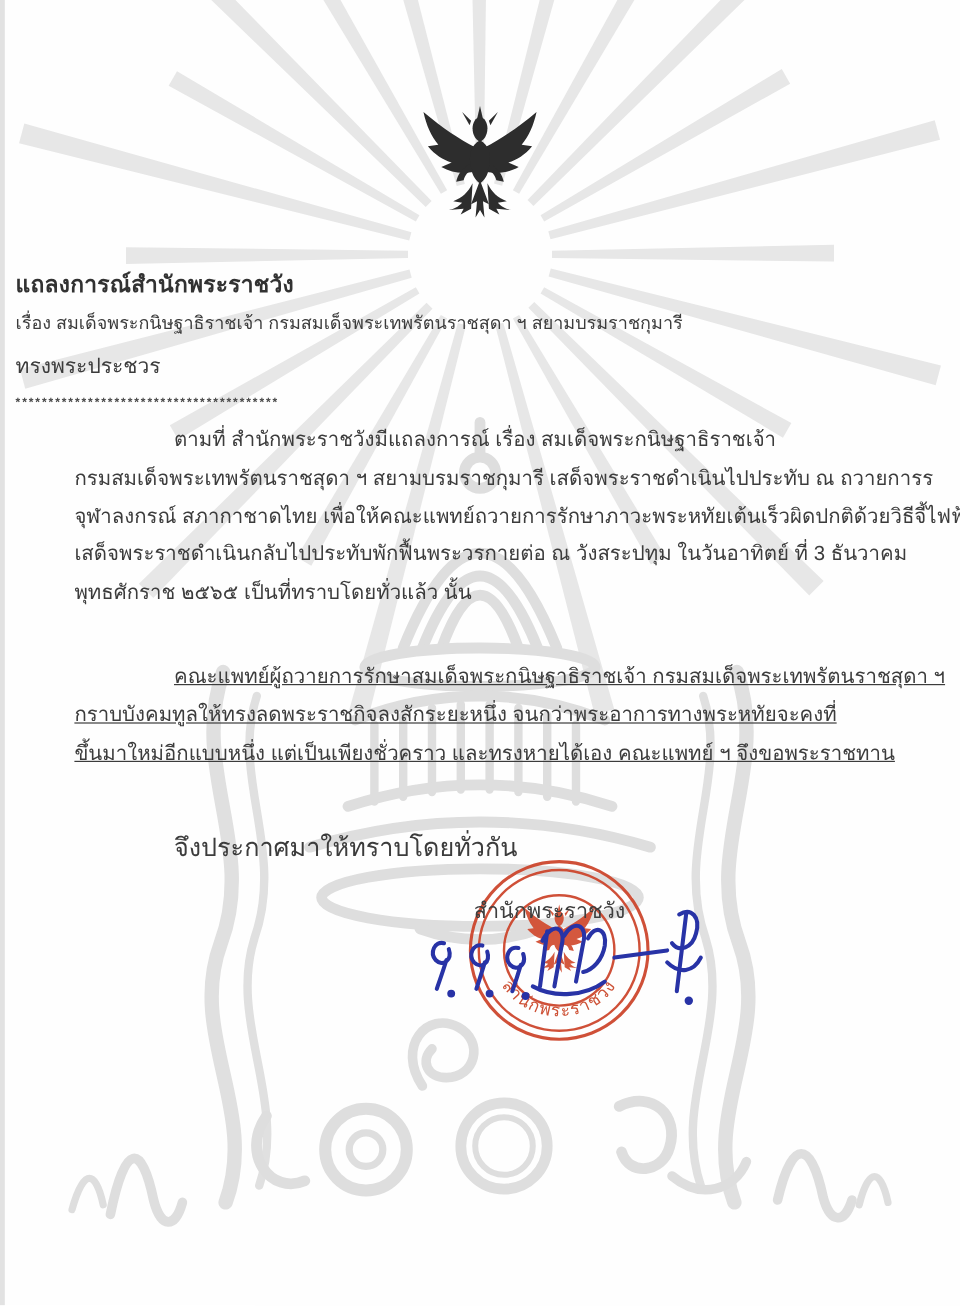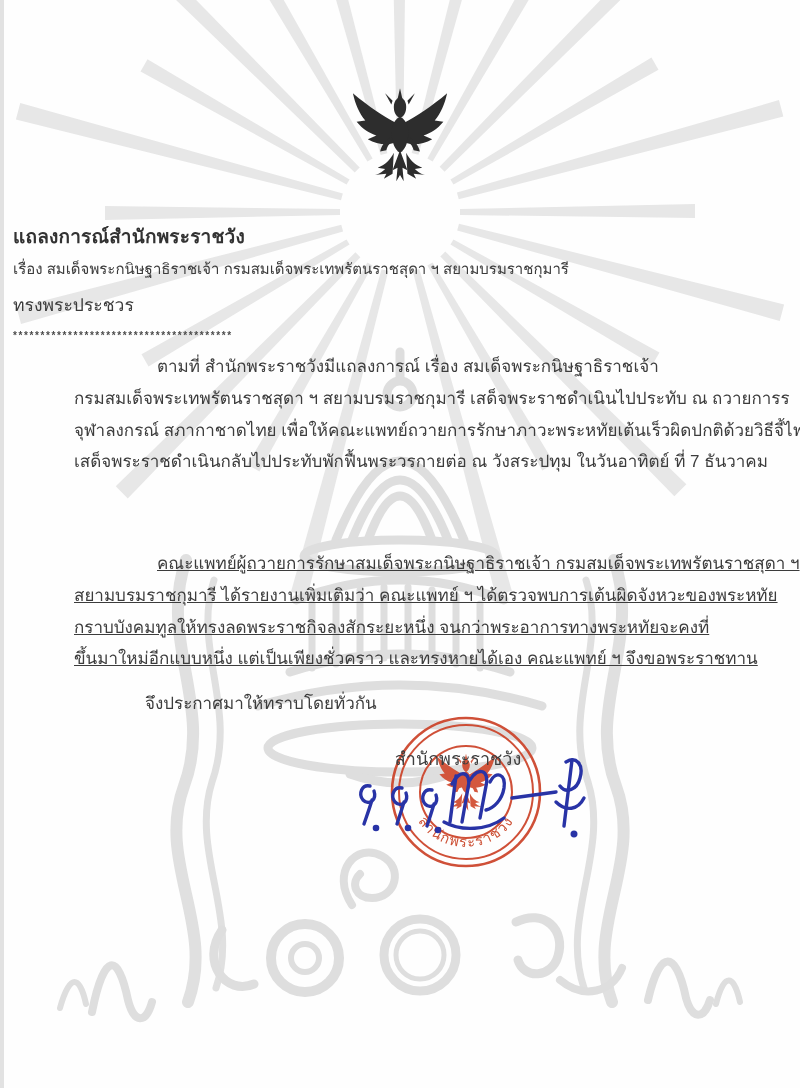"ตามที่ สำนักพระราชวังมีแถลงการณ์ เรื่อง" .para .line { margin-left: 12px -> none }
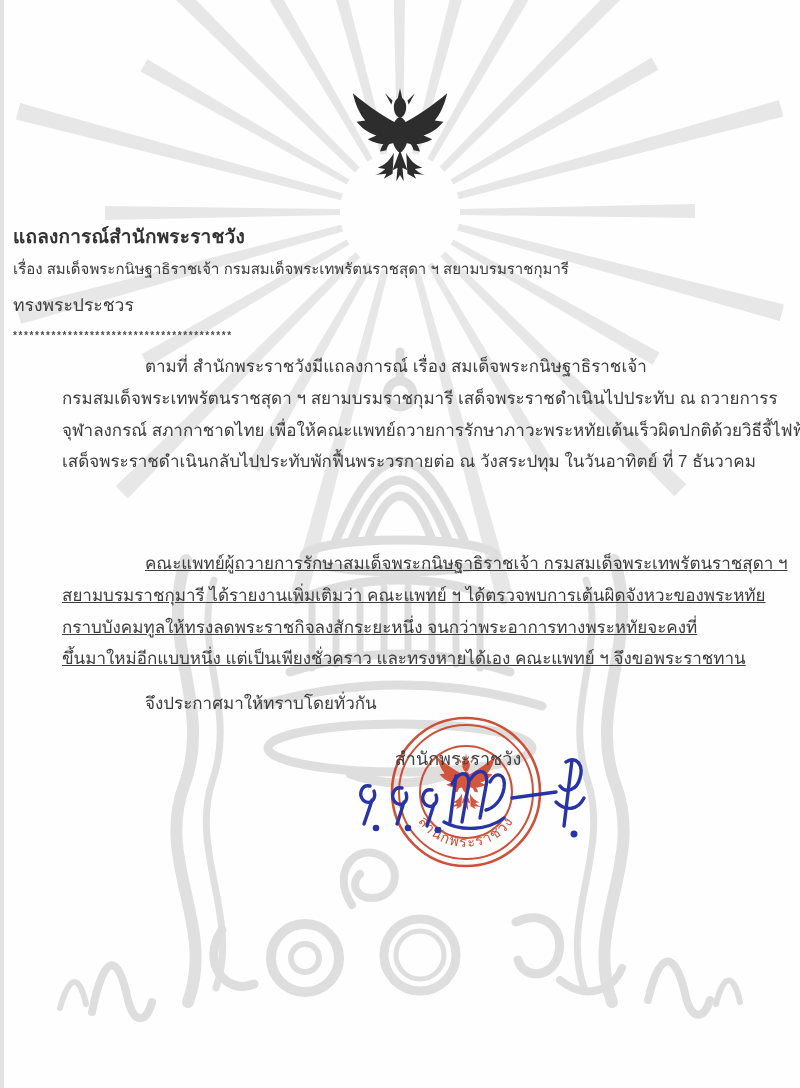"เสด็จพระราชดำเนินกลับไปประทับพักฟื้นพระว" div.line { text: 7 -> 3 }
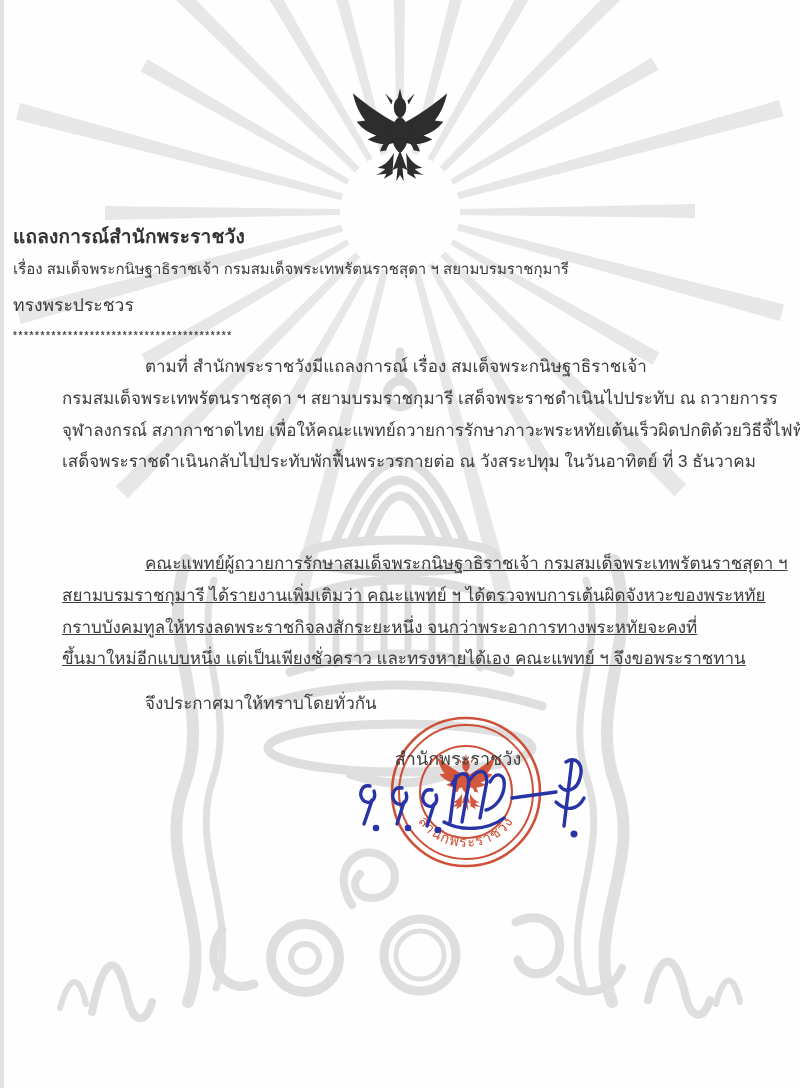"พุทธศักราช ๒๕๖๕ เป็นที่ทราบโดยทั่วแล้ว" div.line { html: none -> <div>พุทธศักราช ๒๕๖๕ เป็นที่ทราบโดยทั่วแล้ว นั้น</div> }
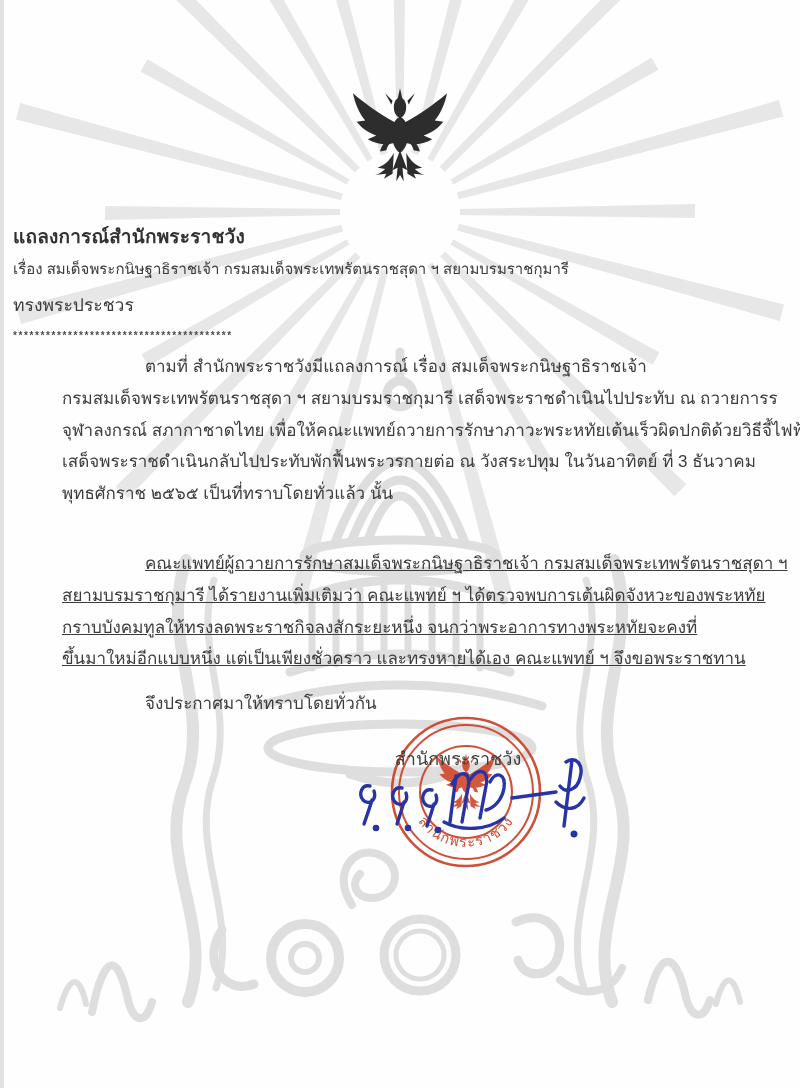"สยามบรมราชกุมารี ได้รายงานเพิ่มเติมว่า" div.line { html: <div>สยามบรมราชกุมารี ได้รายงานเพิ่มเติมว่า คณะแพทย์ ฯ ได้ตรวจพบการเต้นผิดจังหวะของพระหทัย</div> -> none }
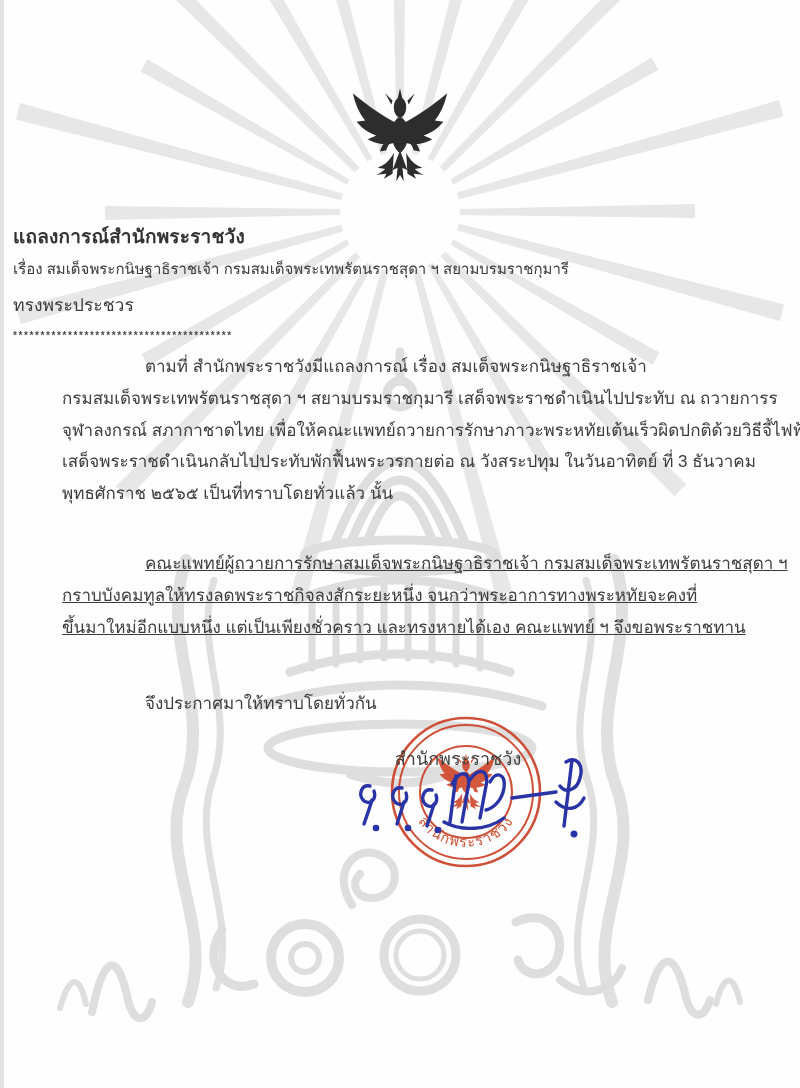"จึงประกาศมาให้ทราบโดยทั่วกัน" .closing { font-size: 17px -> 21px }
